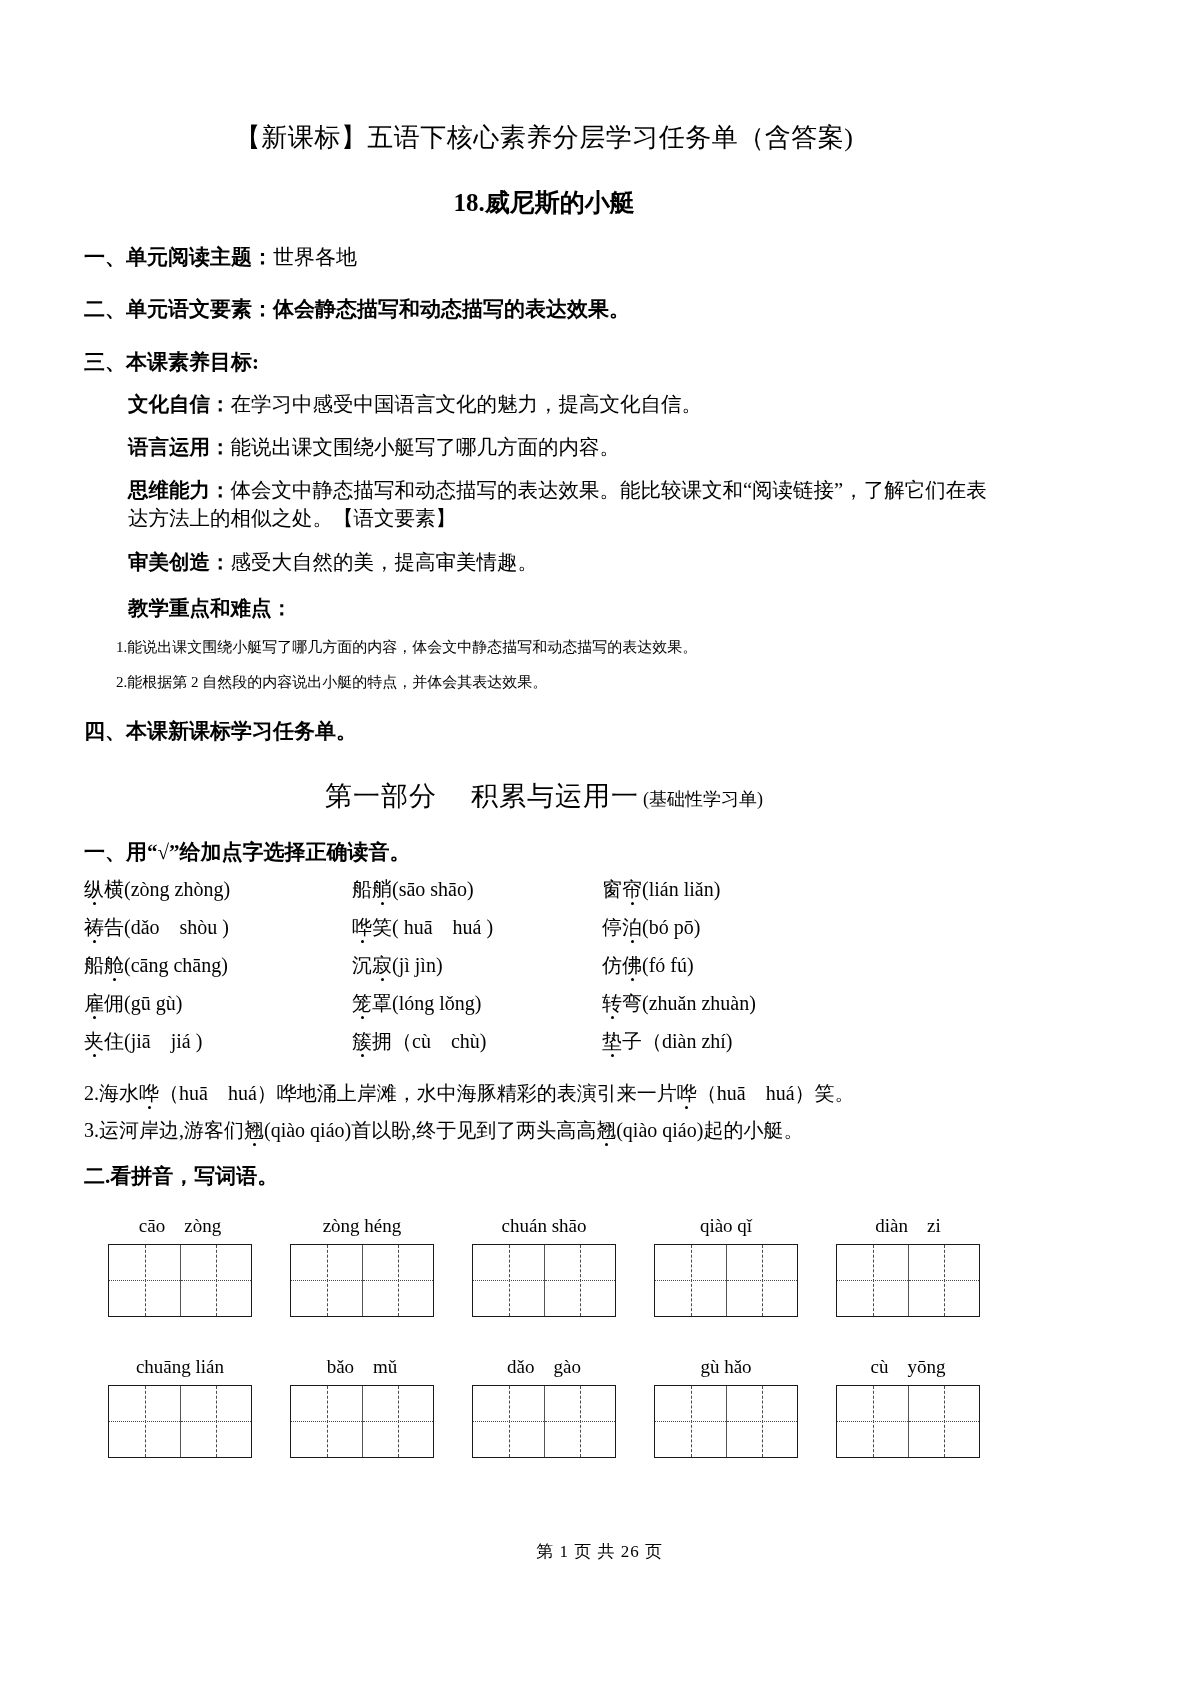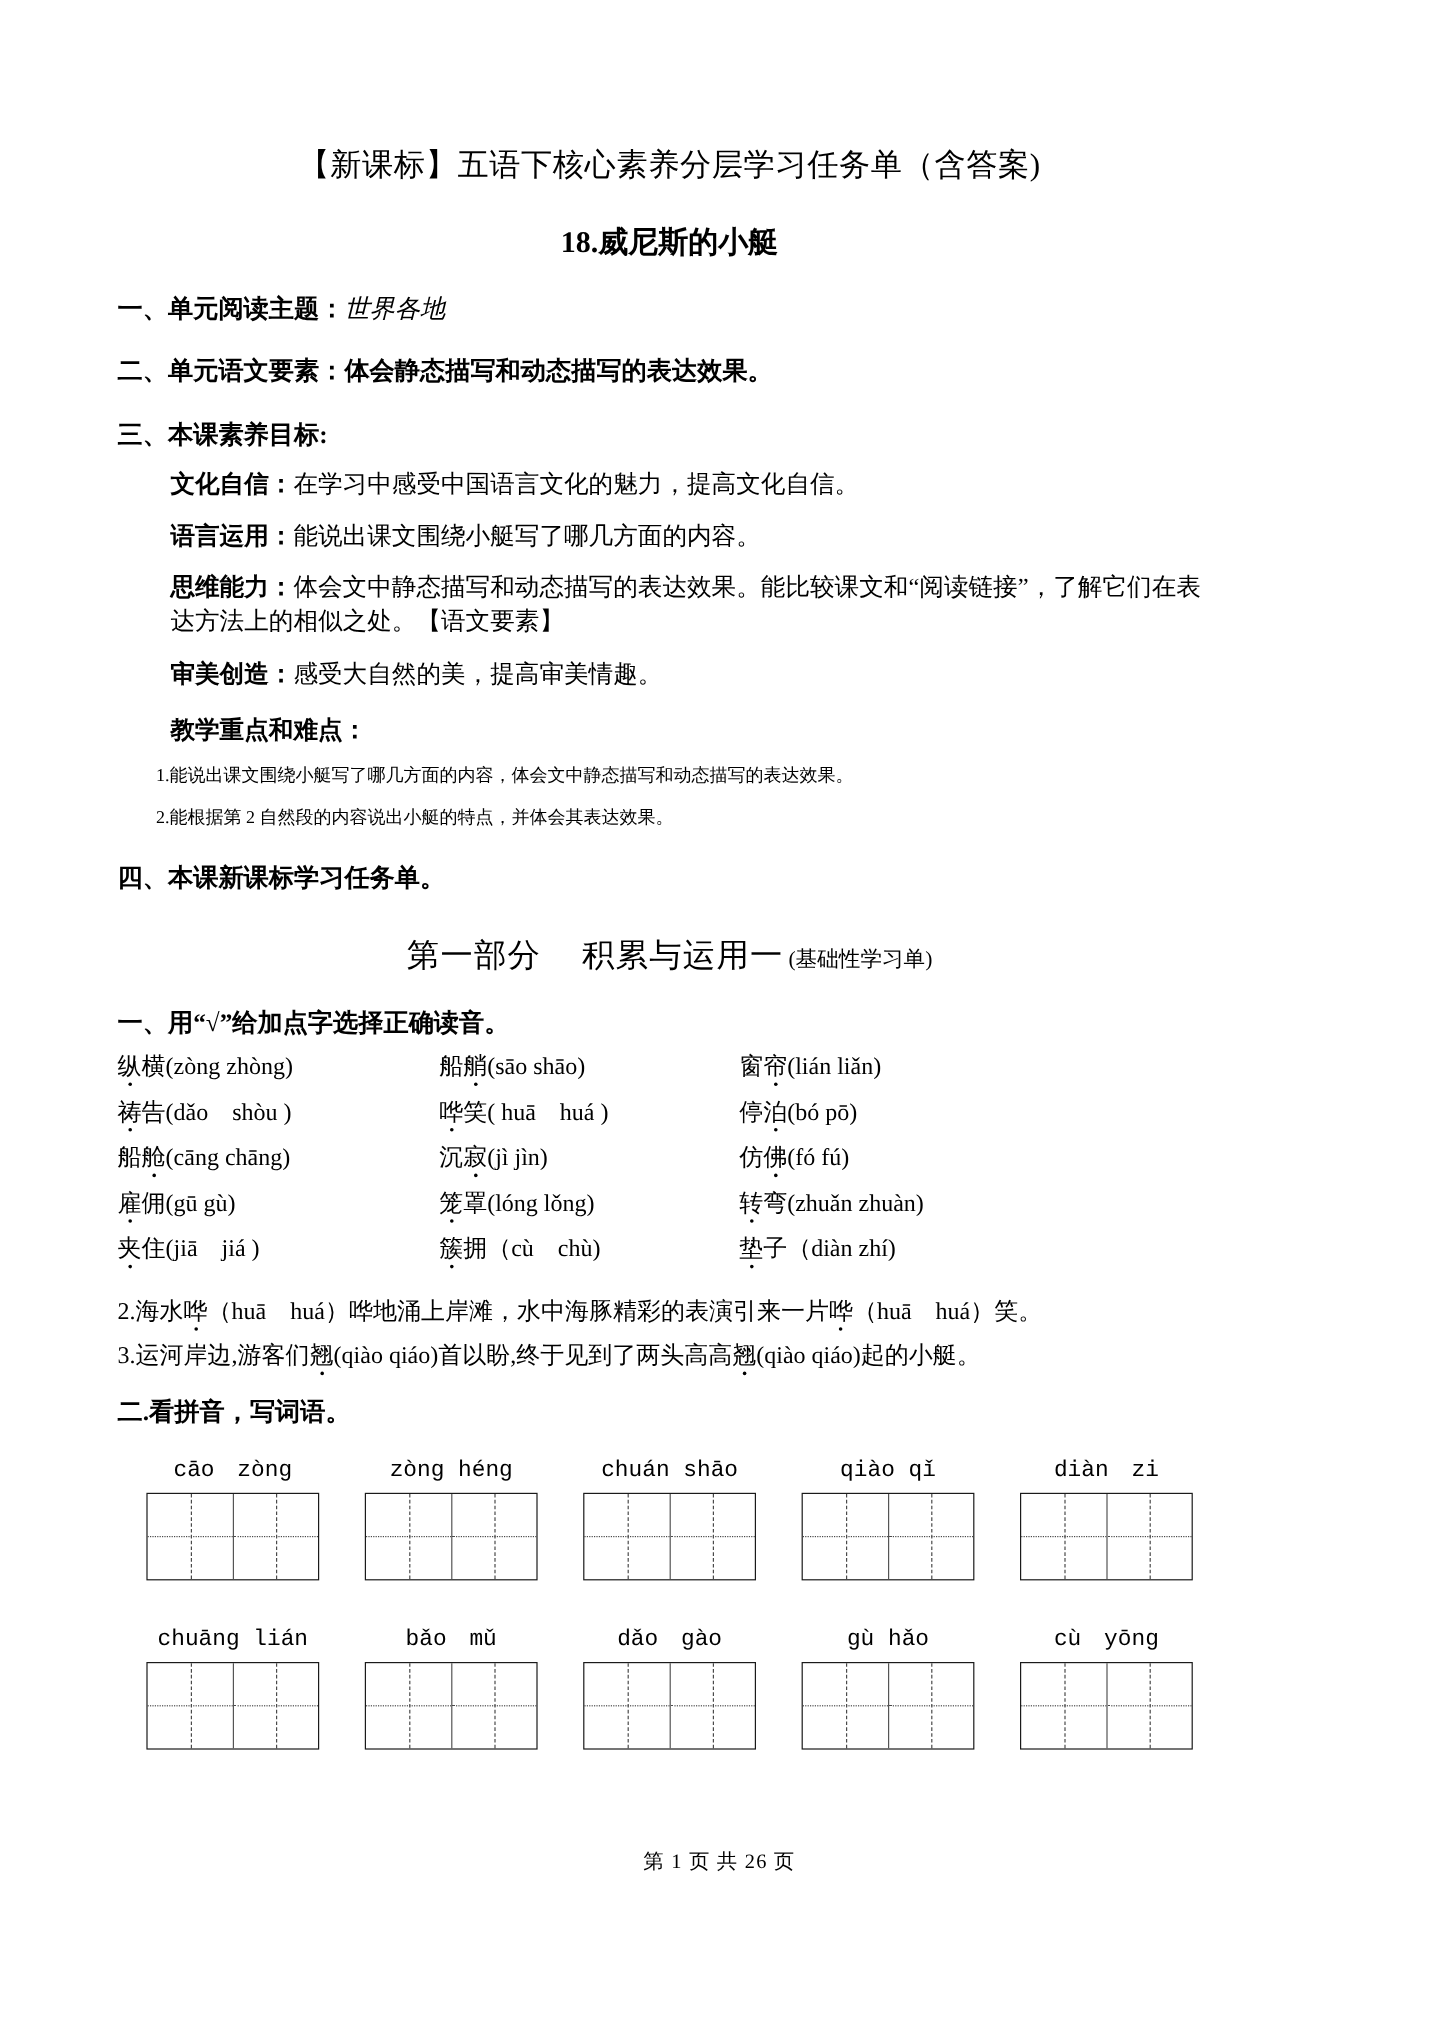"【新课标】五语下核心素养分层学习任务单（含答案)" .inner { left: 98px -> 84px }
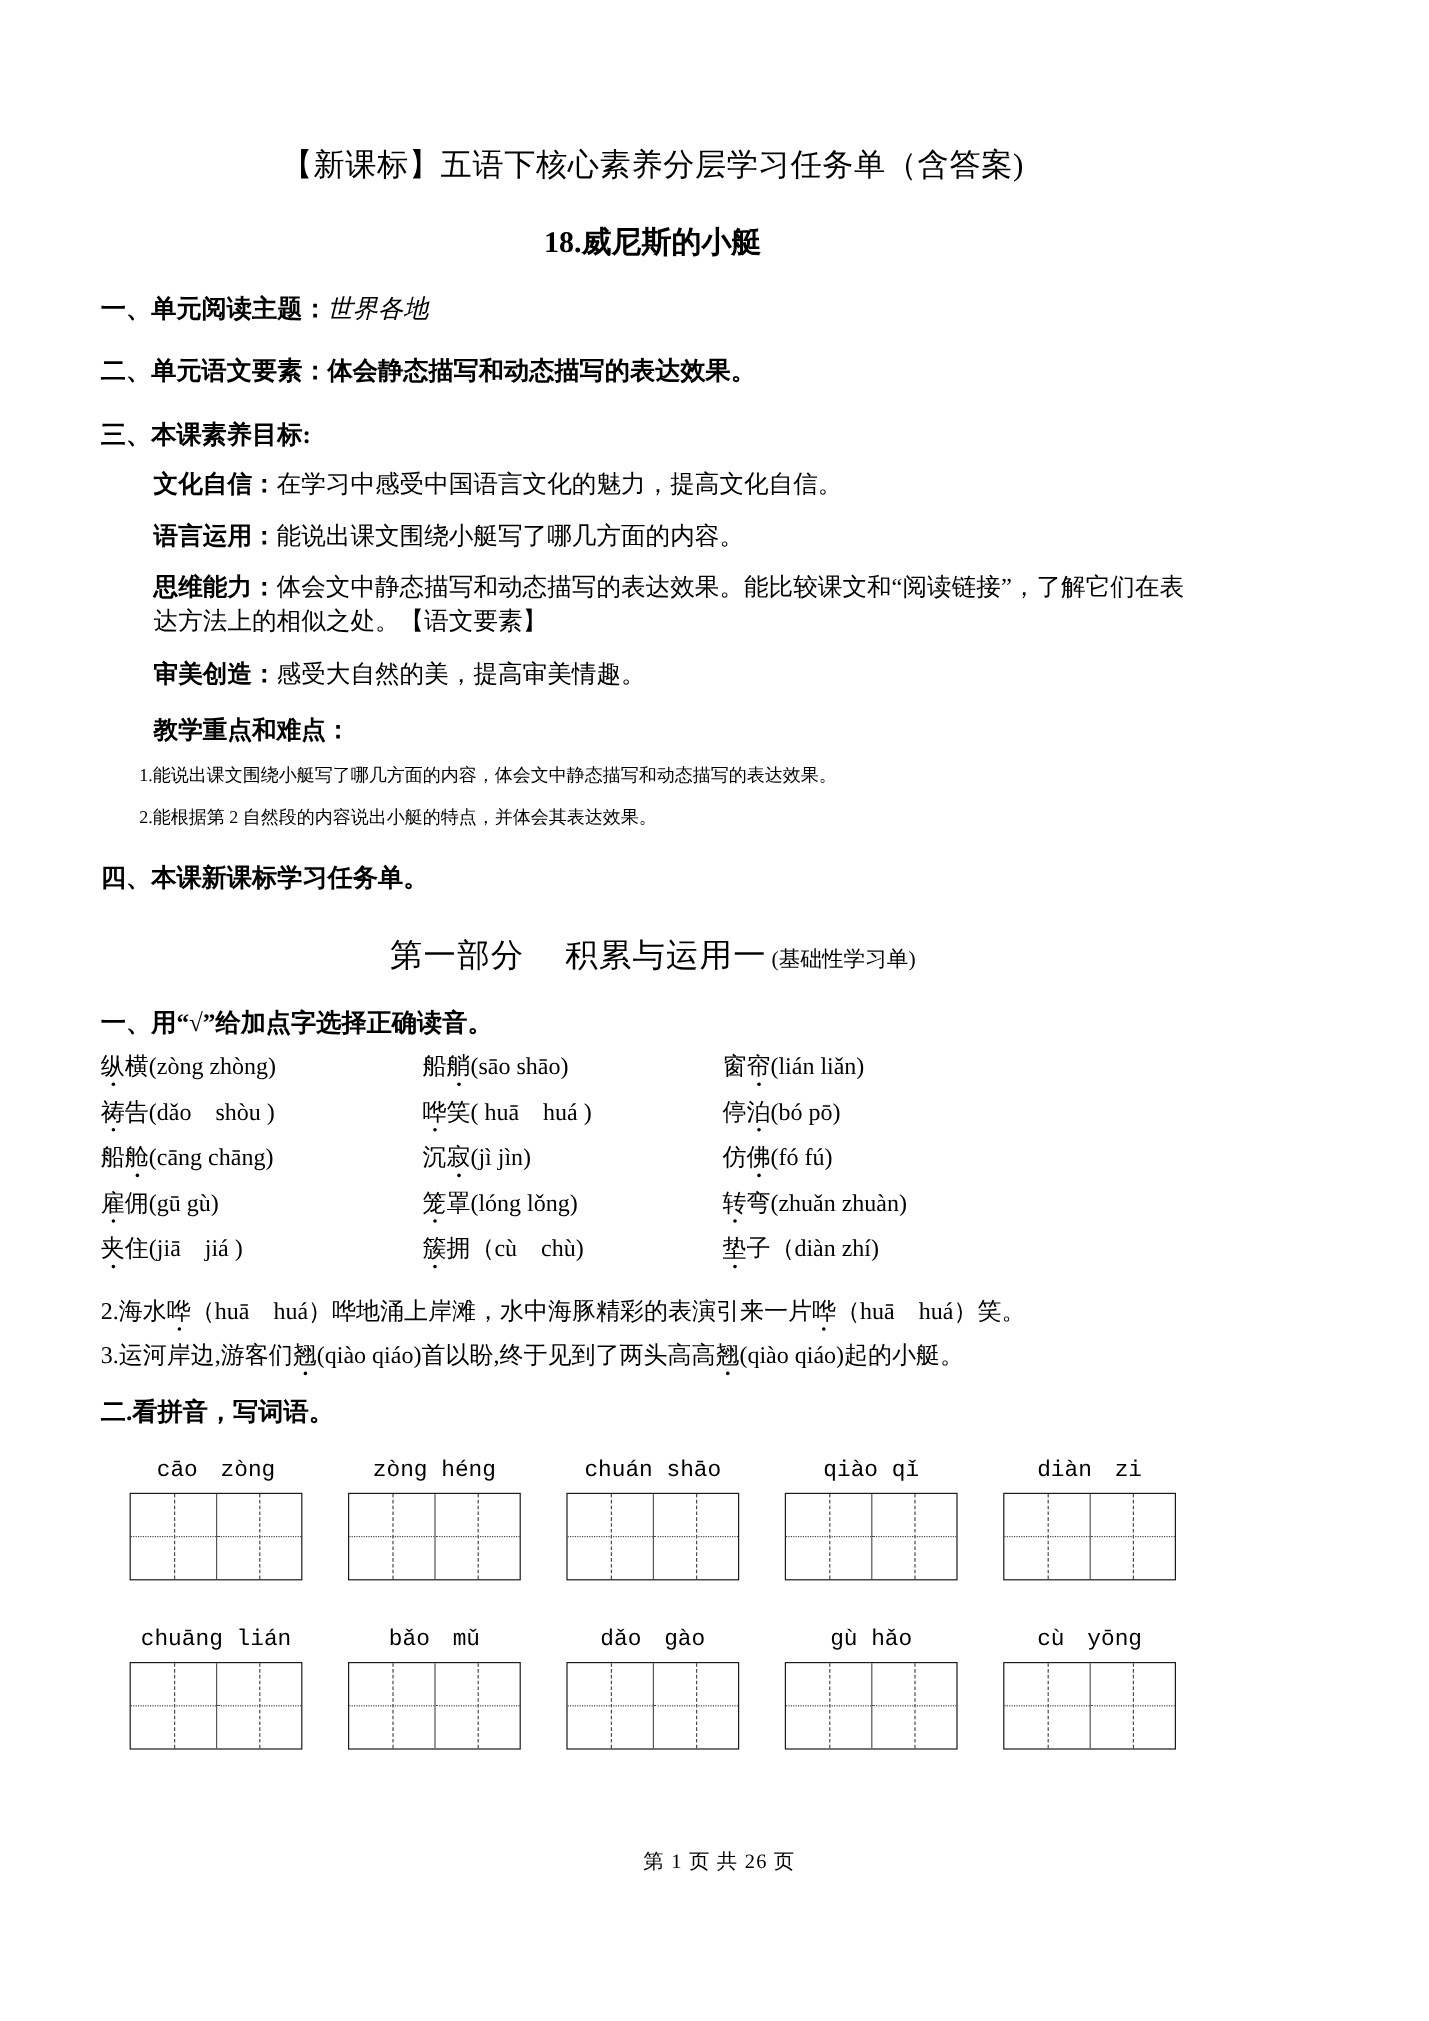"世界各地" .sec-line .normal { font-style: italic -> none }
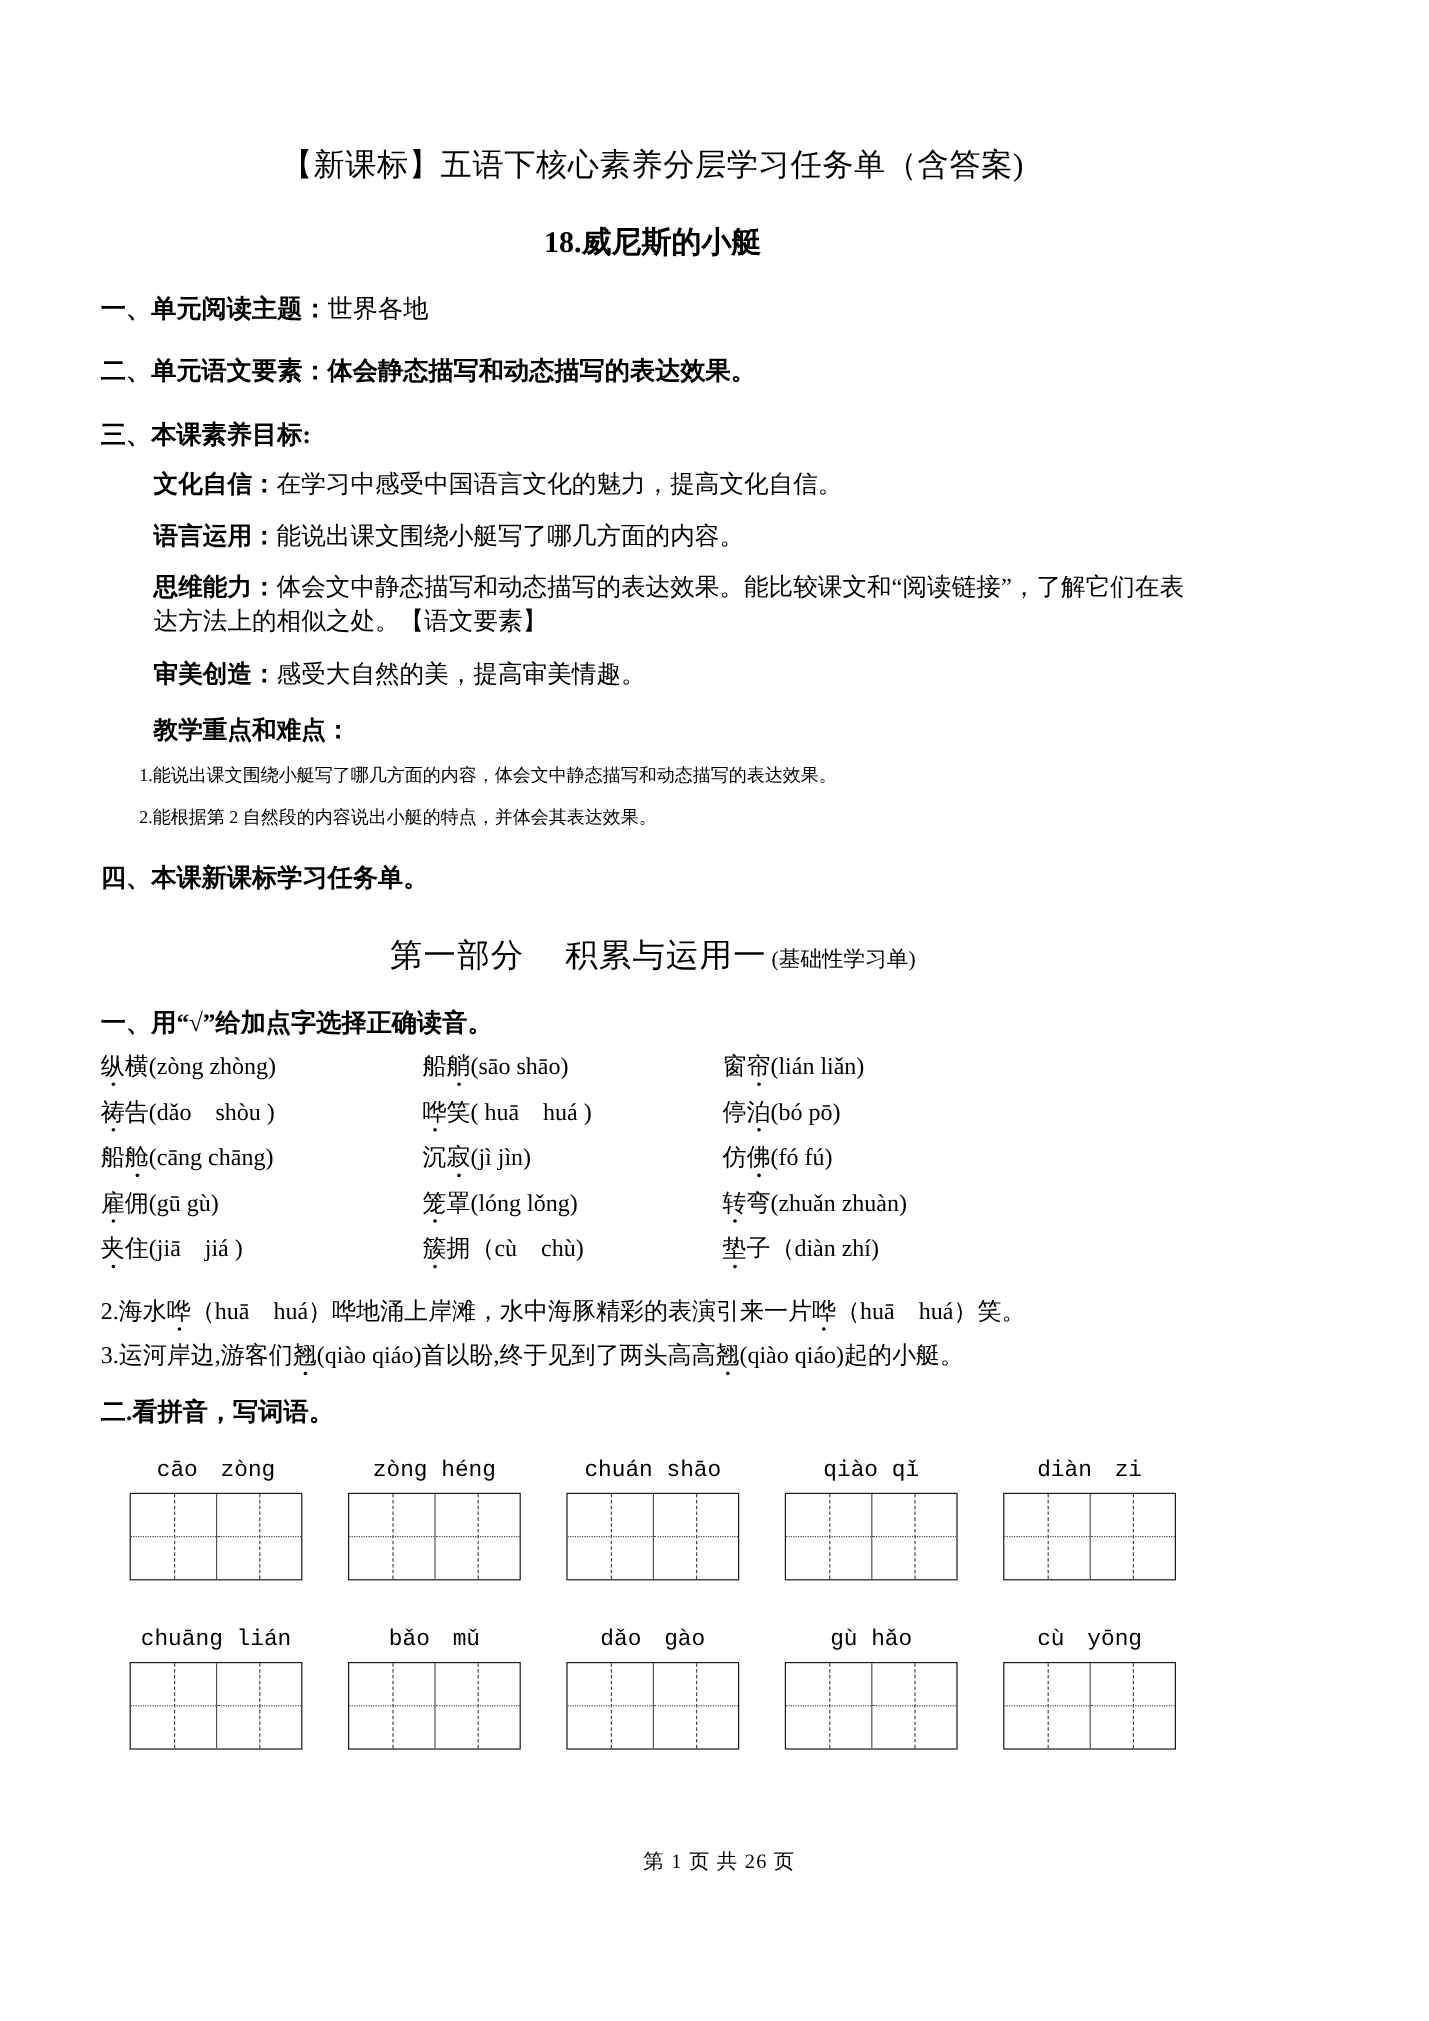"cāo zòng" .grid-label { font-family: Liberation Mono, monospace -> Liberation Serif, serif }
